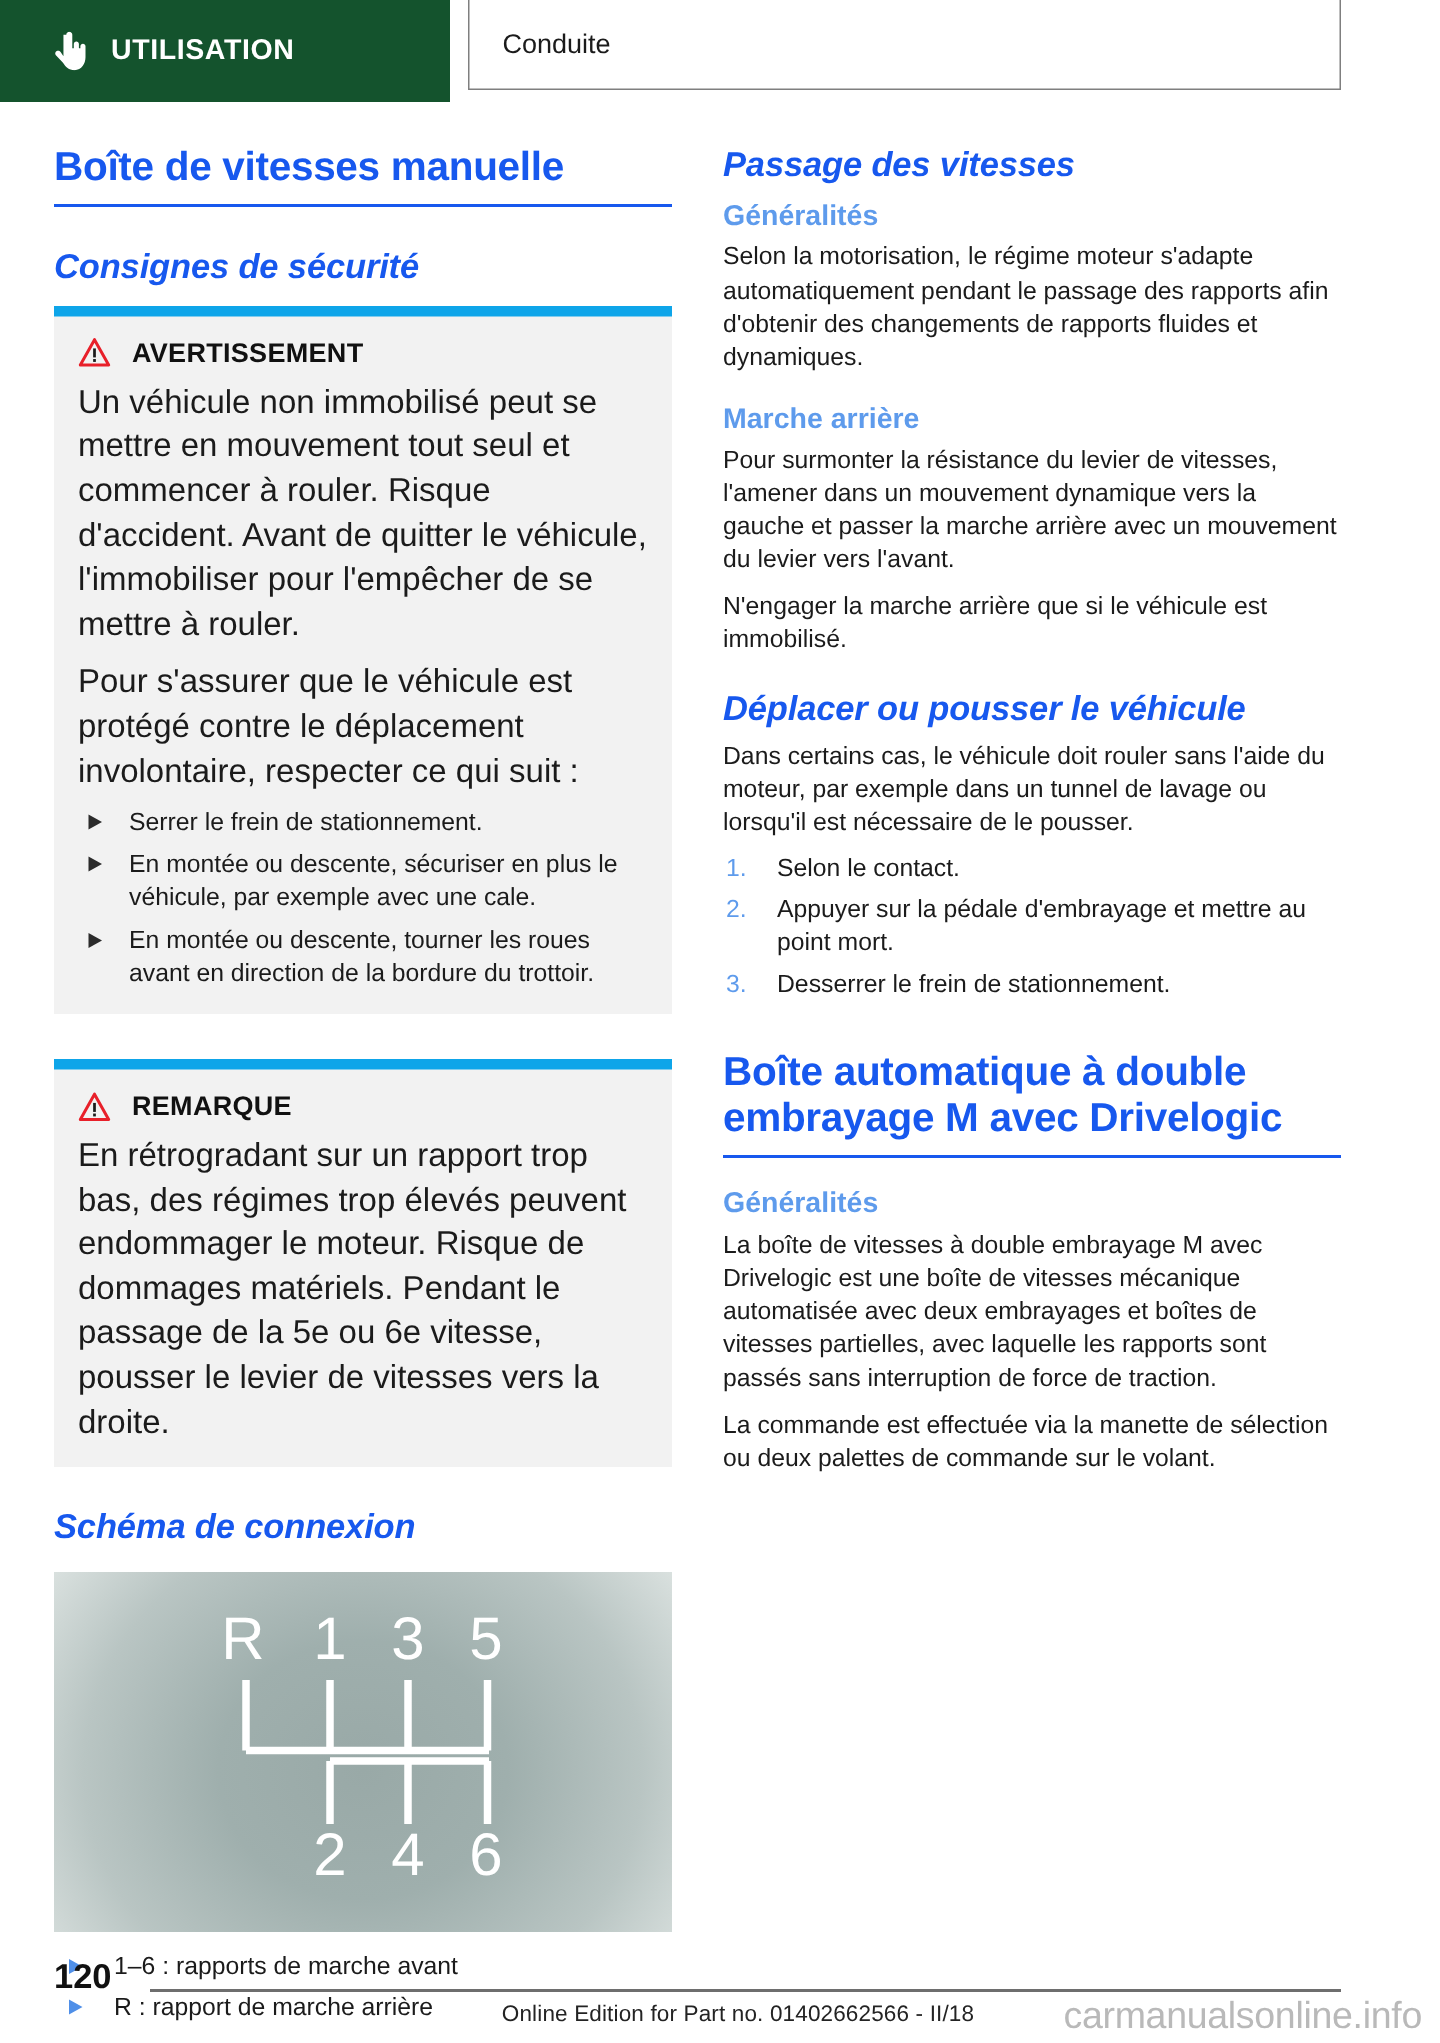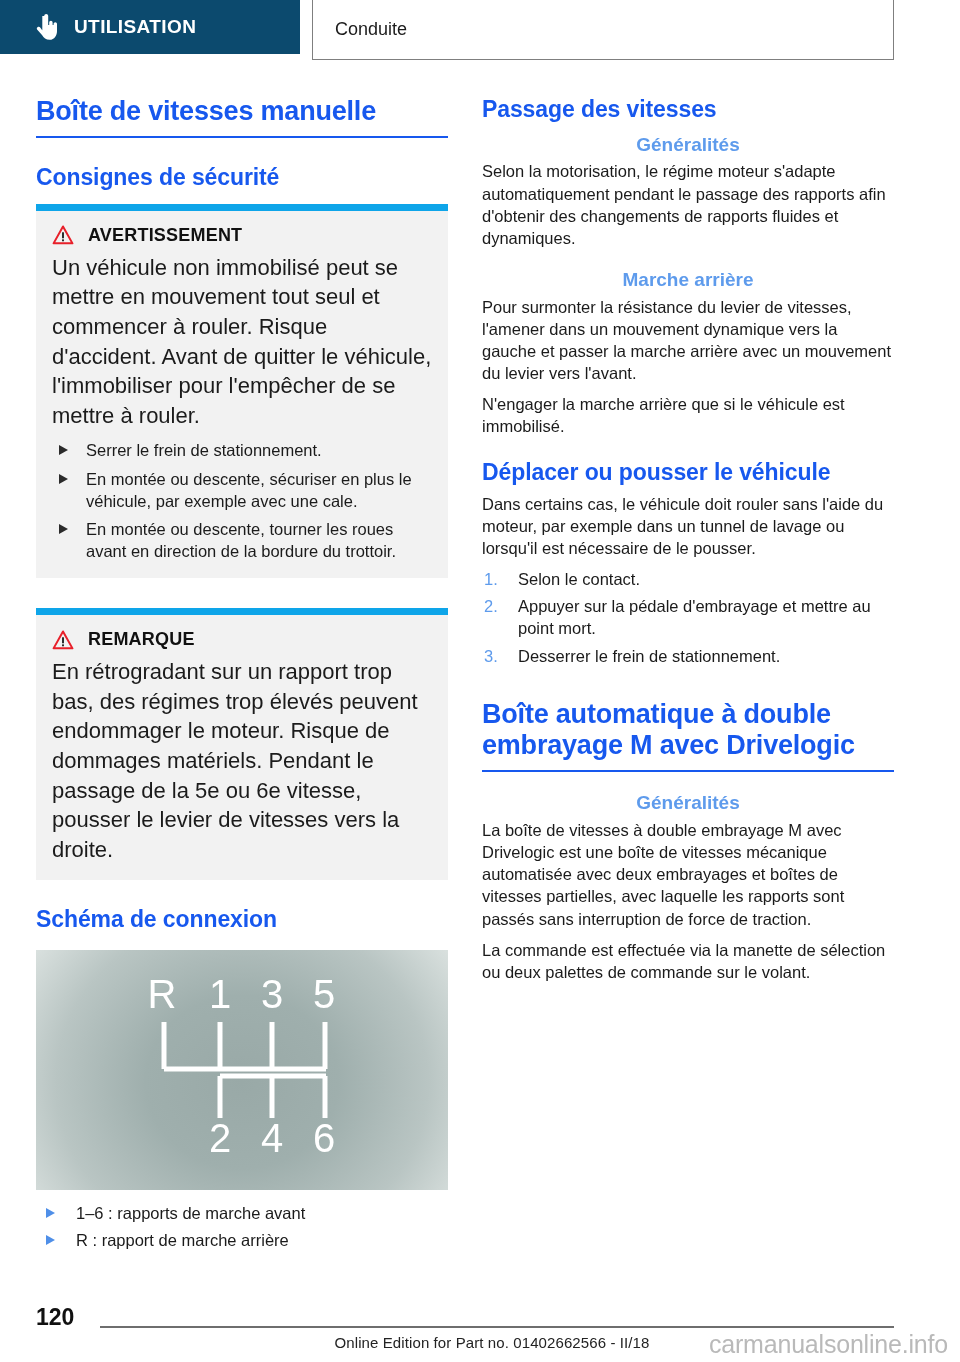"UTILISATION" .header-tab-black { background: #0c4a6e -> #14532d; height: 54px -> 68px }
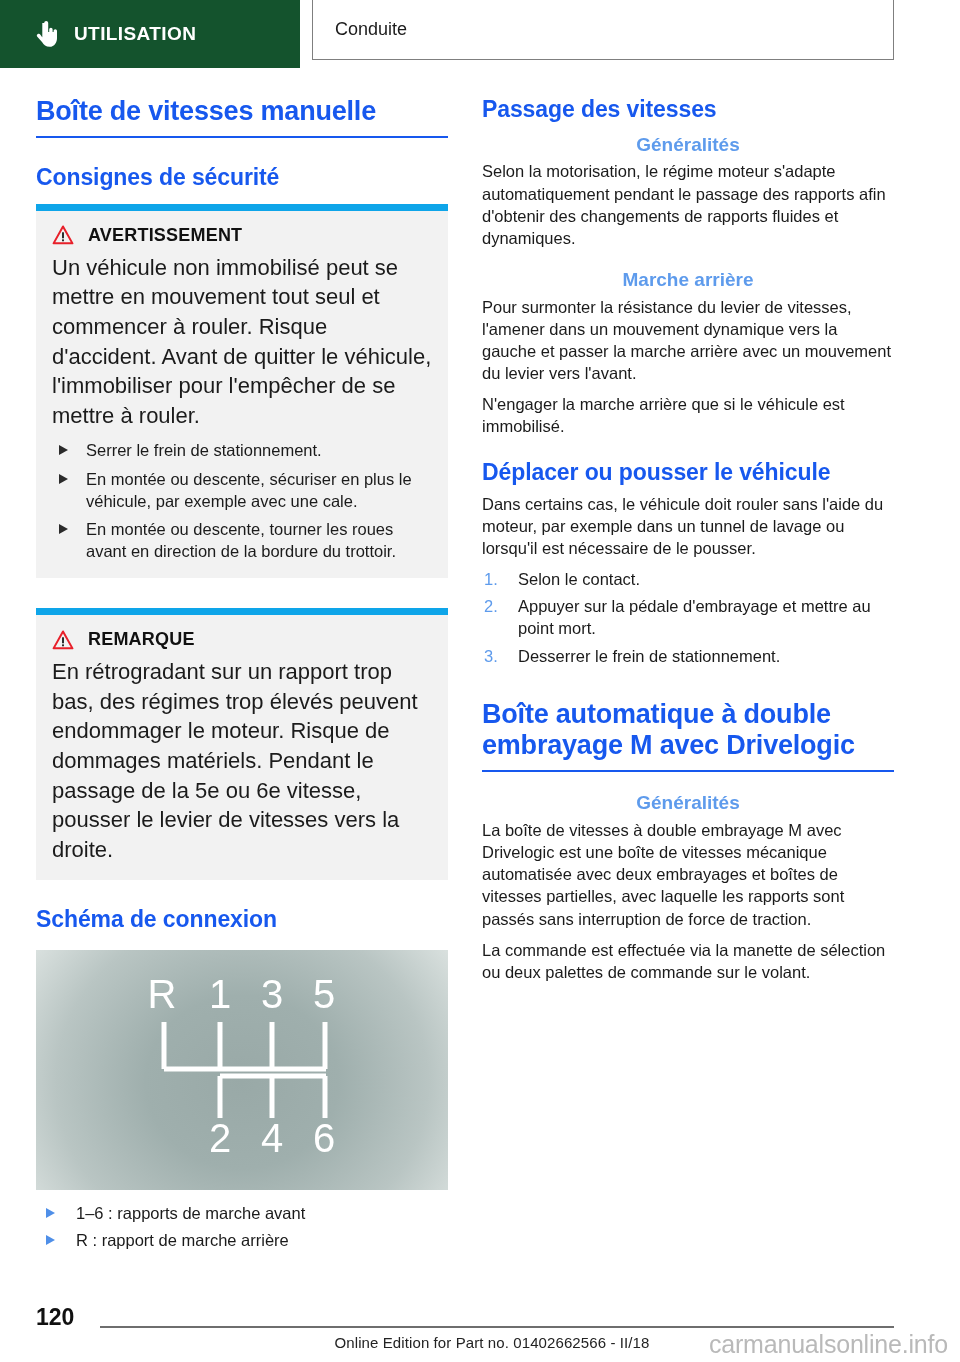"Passage des vitesses" h2.doc-h2 { font-style: none -> italic }
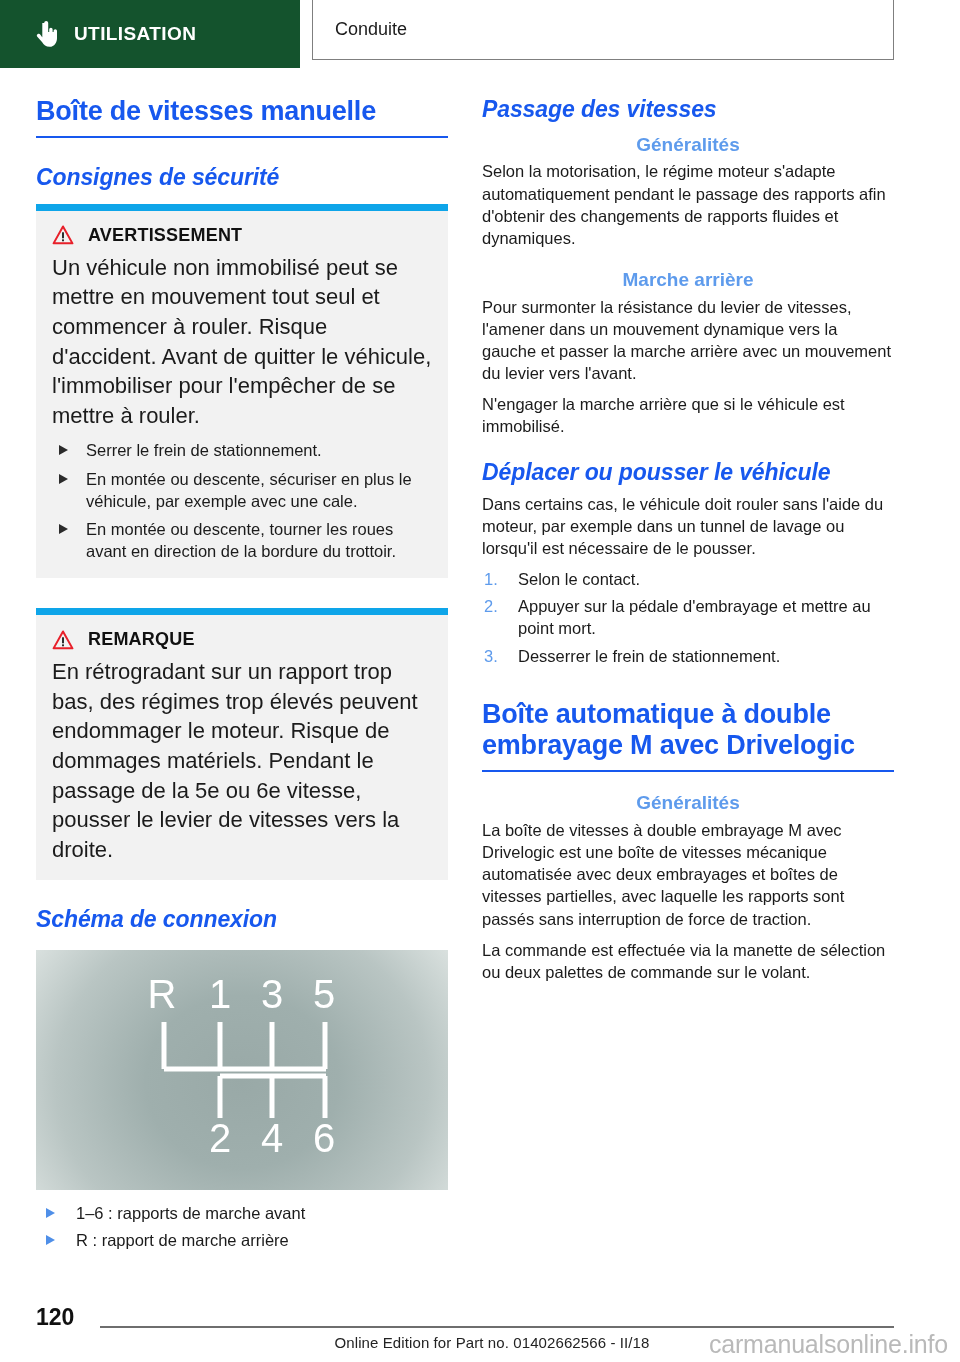"Généralités" h3.doc-h3 { text-align: center -> none }
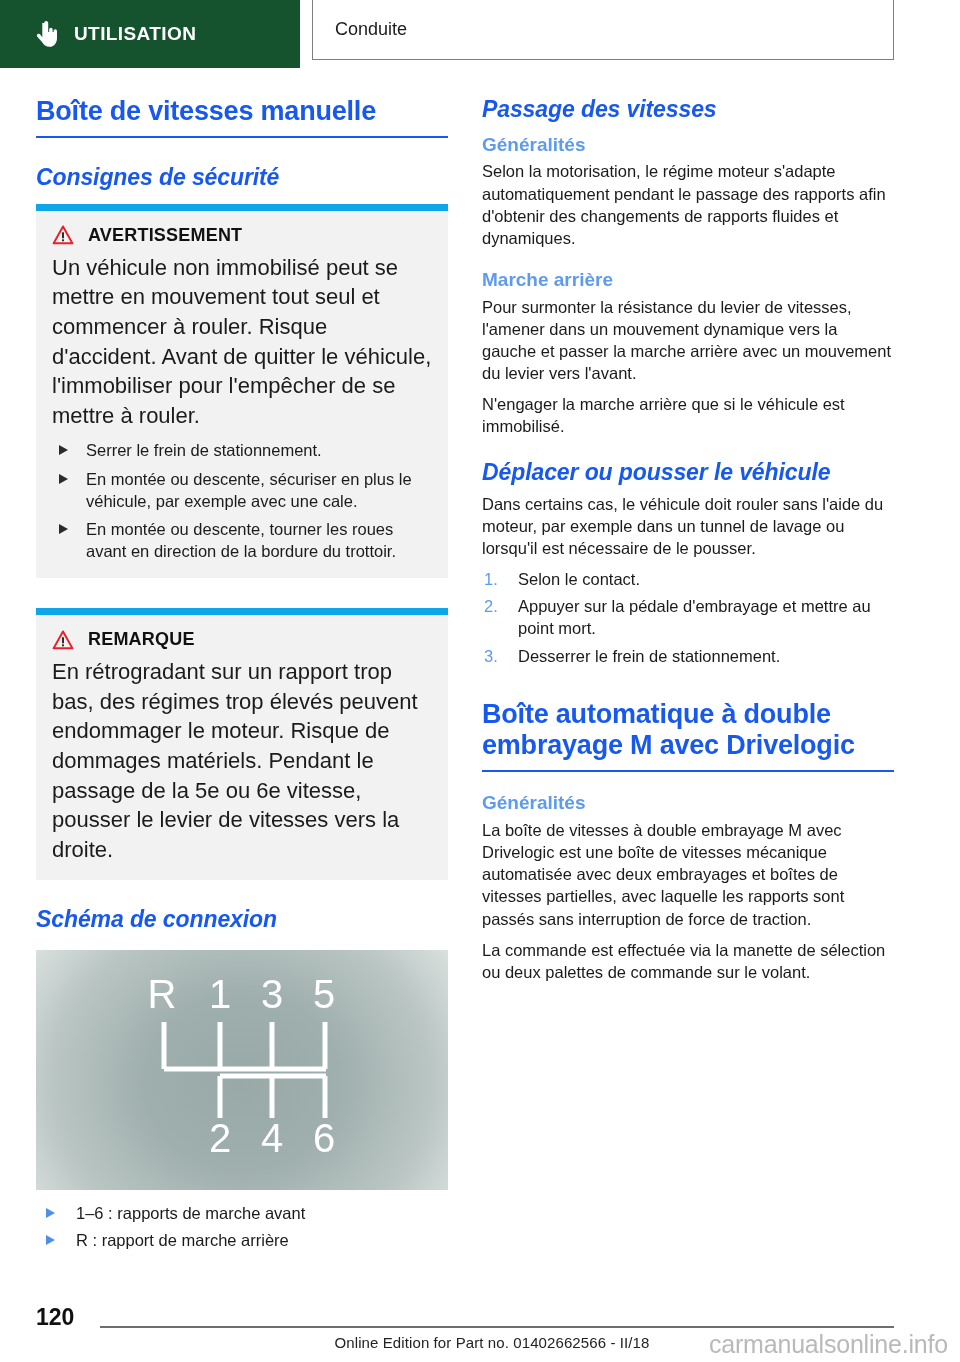"Pour s'assurer que le véhicule" p { html: none -> <p>Pour s'assurer que le véhicule est protégé contre le déplacement involontaire, respecter ce qui suit :</p> }
